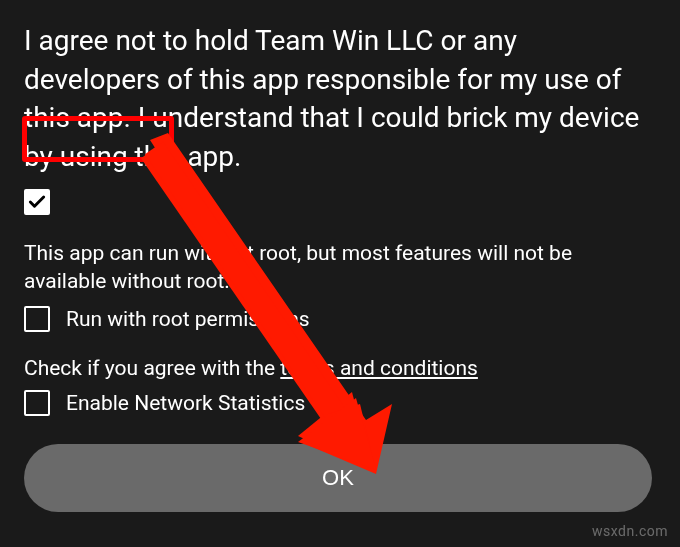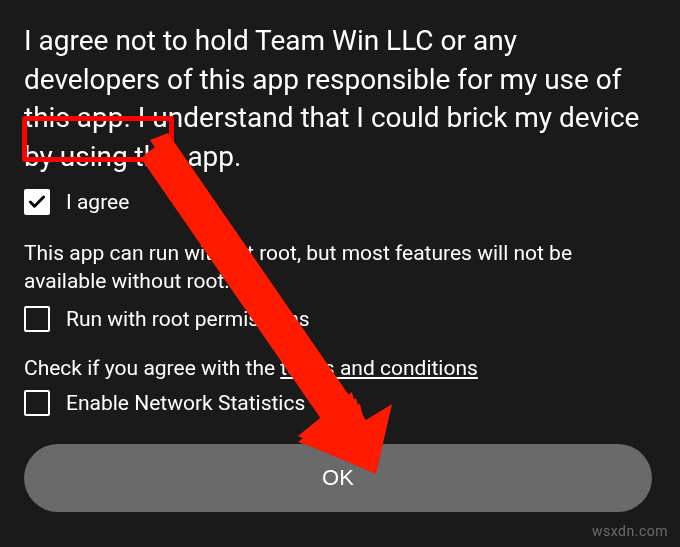"I agree" span.checkbox-label { html: <span>I agree</span> -> none }
